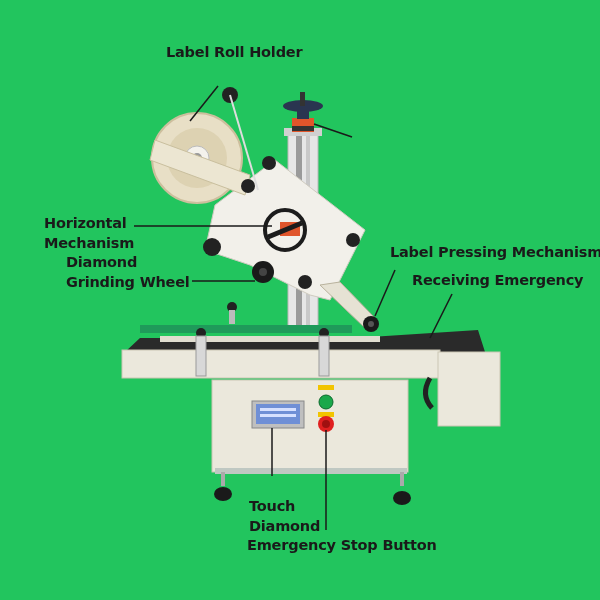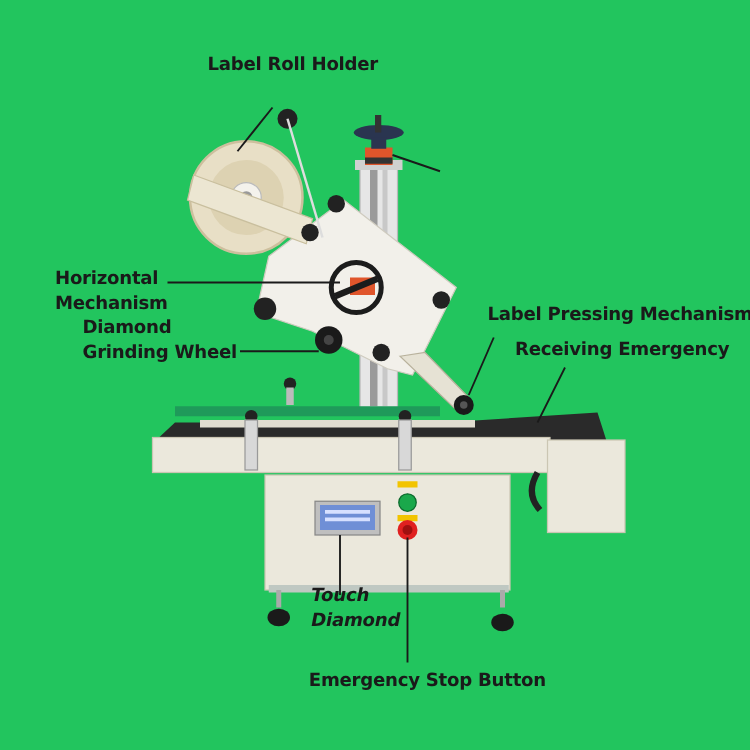"Touch" div.lbl { font-style: italic -> none; top: 467px -> 496px }
